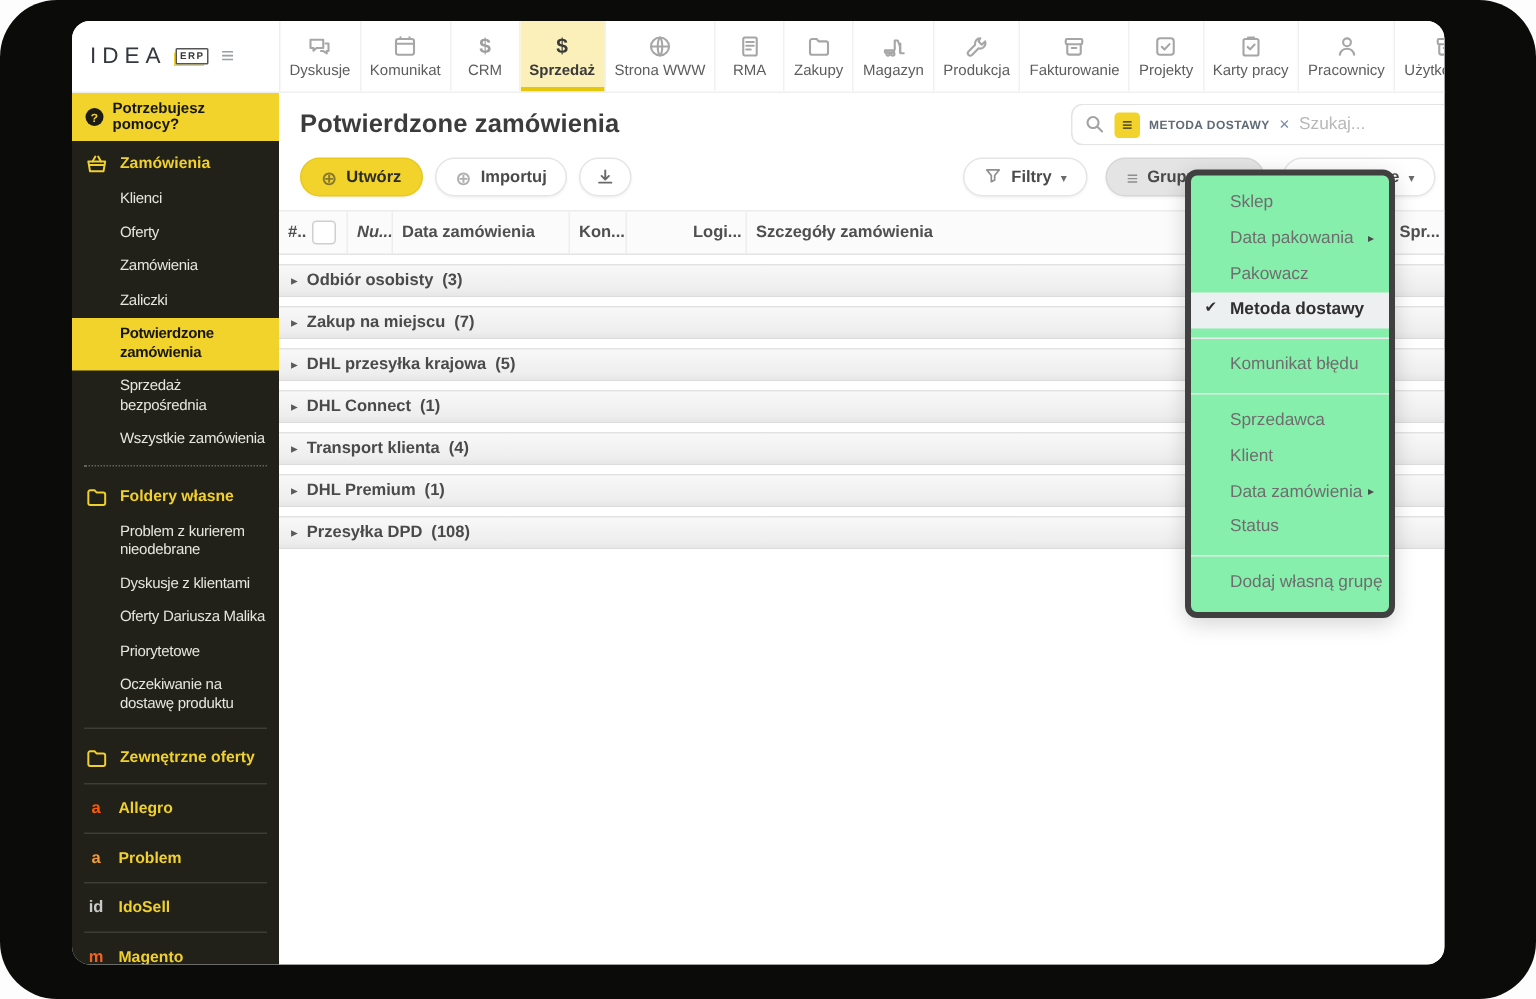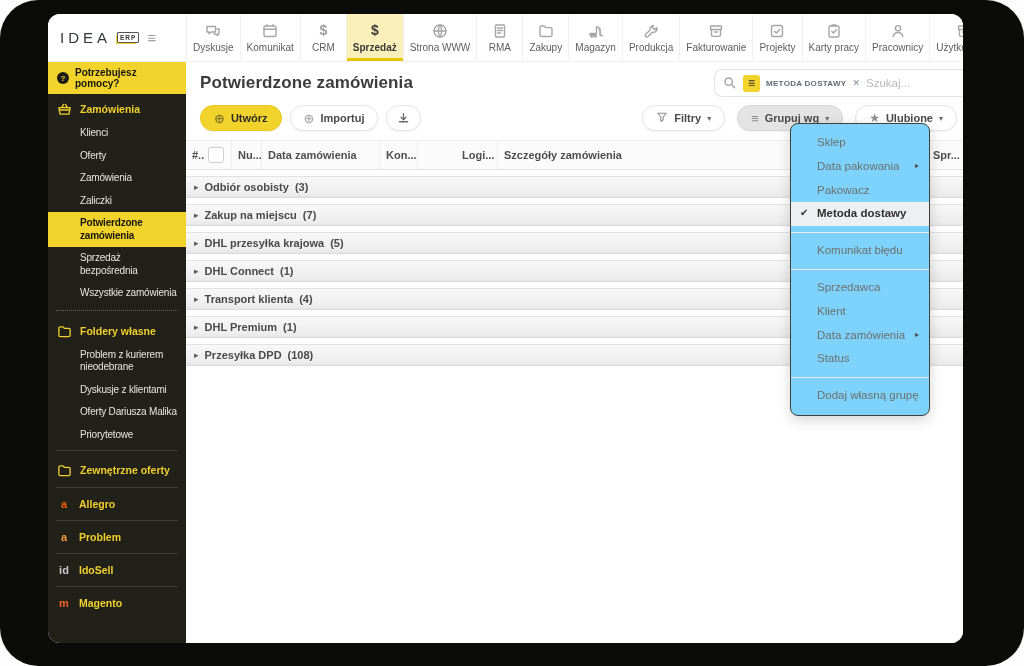"Sklep" .dropdown { background: #7dd3fc -> #86efac; border: 1px solid #404040 -> 4px solid #404040; top: 61px -> 51px }
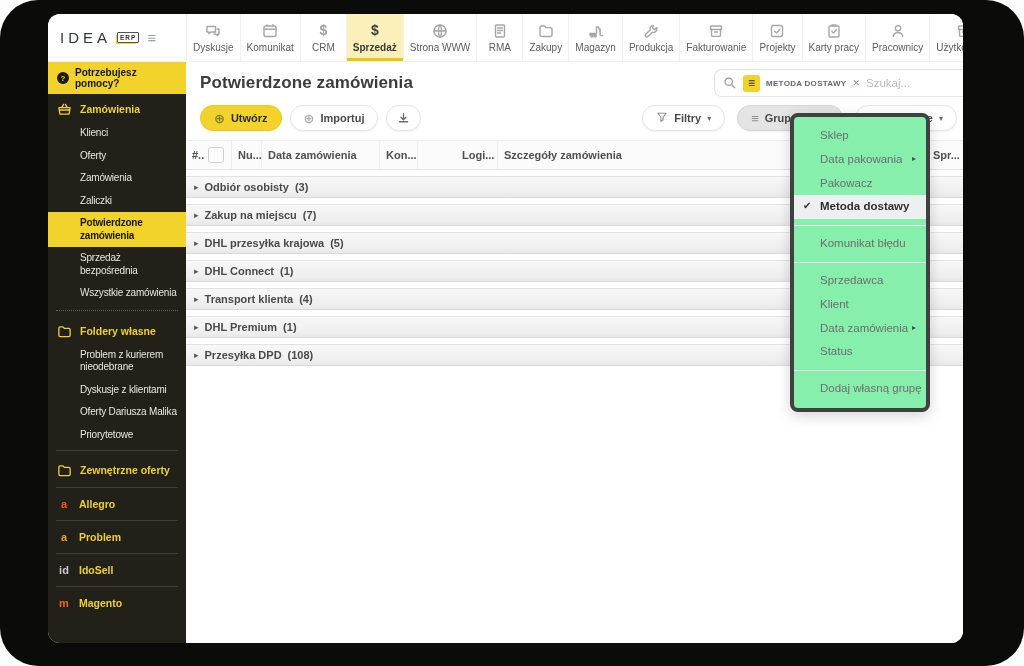"Nu..." .hcols .hcol.i0 { font-style: none -> italic }
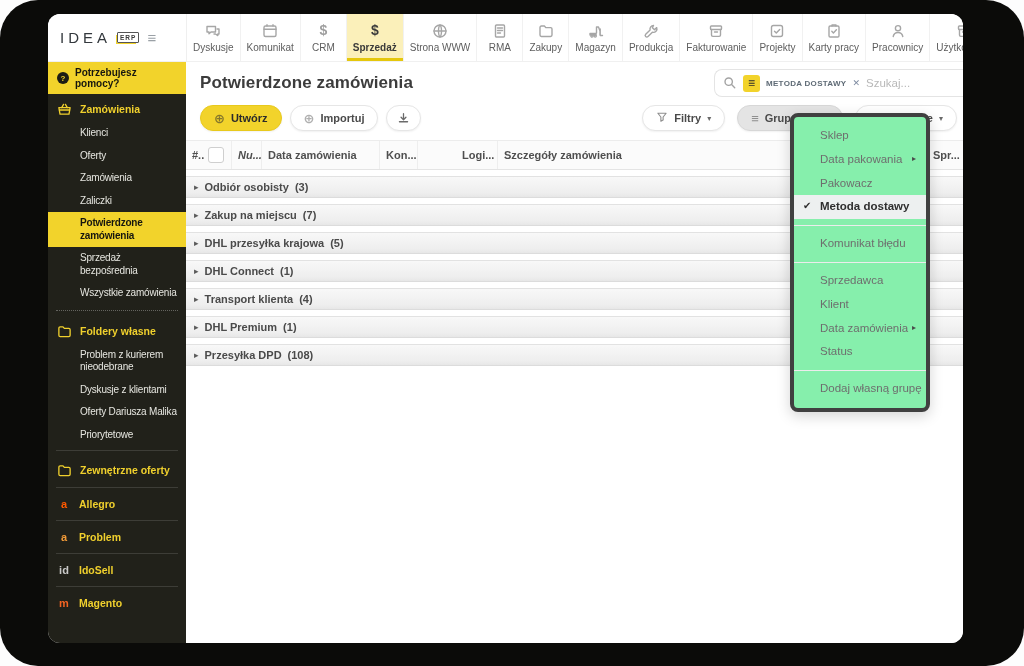"Oczekiwanie na dostawę produktu" div.s-entry { html: none -> <div> <span>Oczekiwanie na dostawę produktu</span> </div> }
